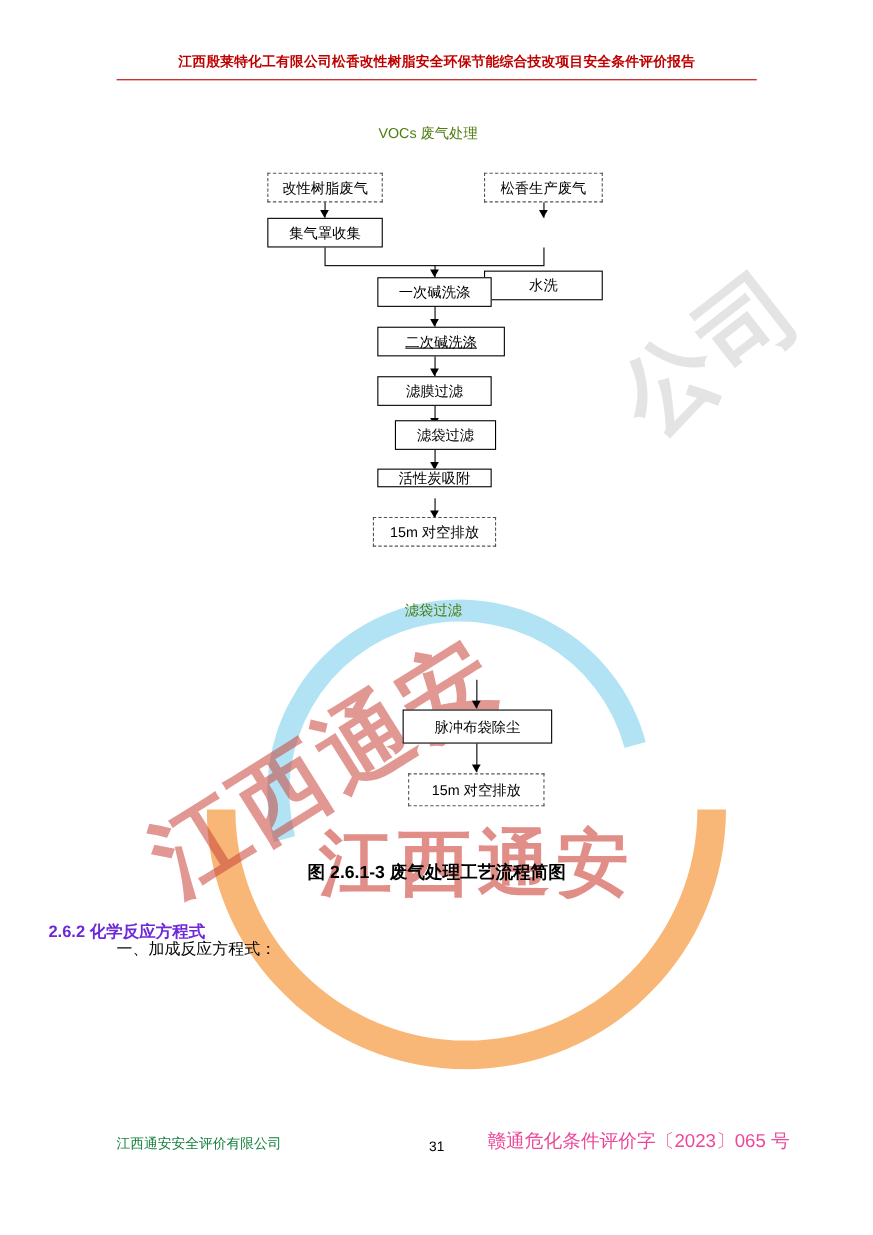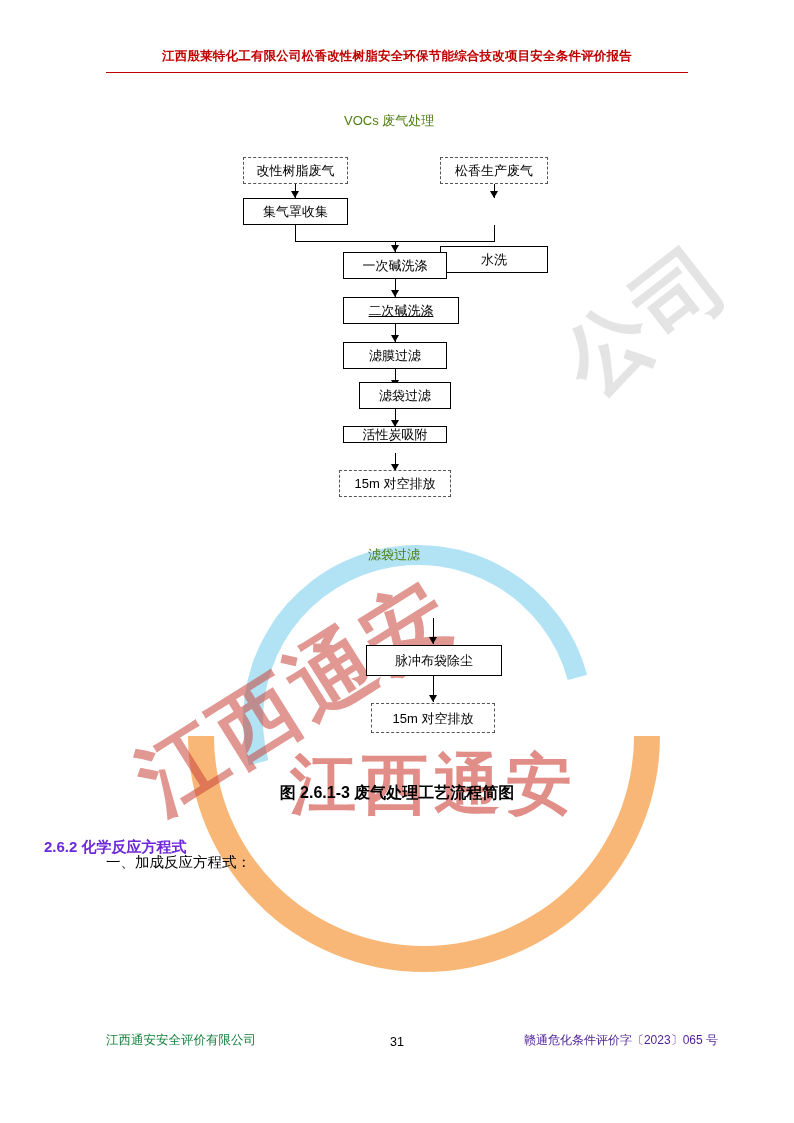"赣通危化条件评价字〔2023〕065 号" .footer-right { color: #4c1d95 -> #ec4899; font-size: 12px -> 17px }
